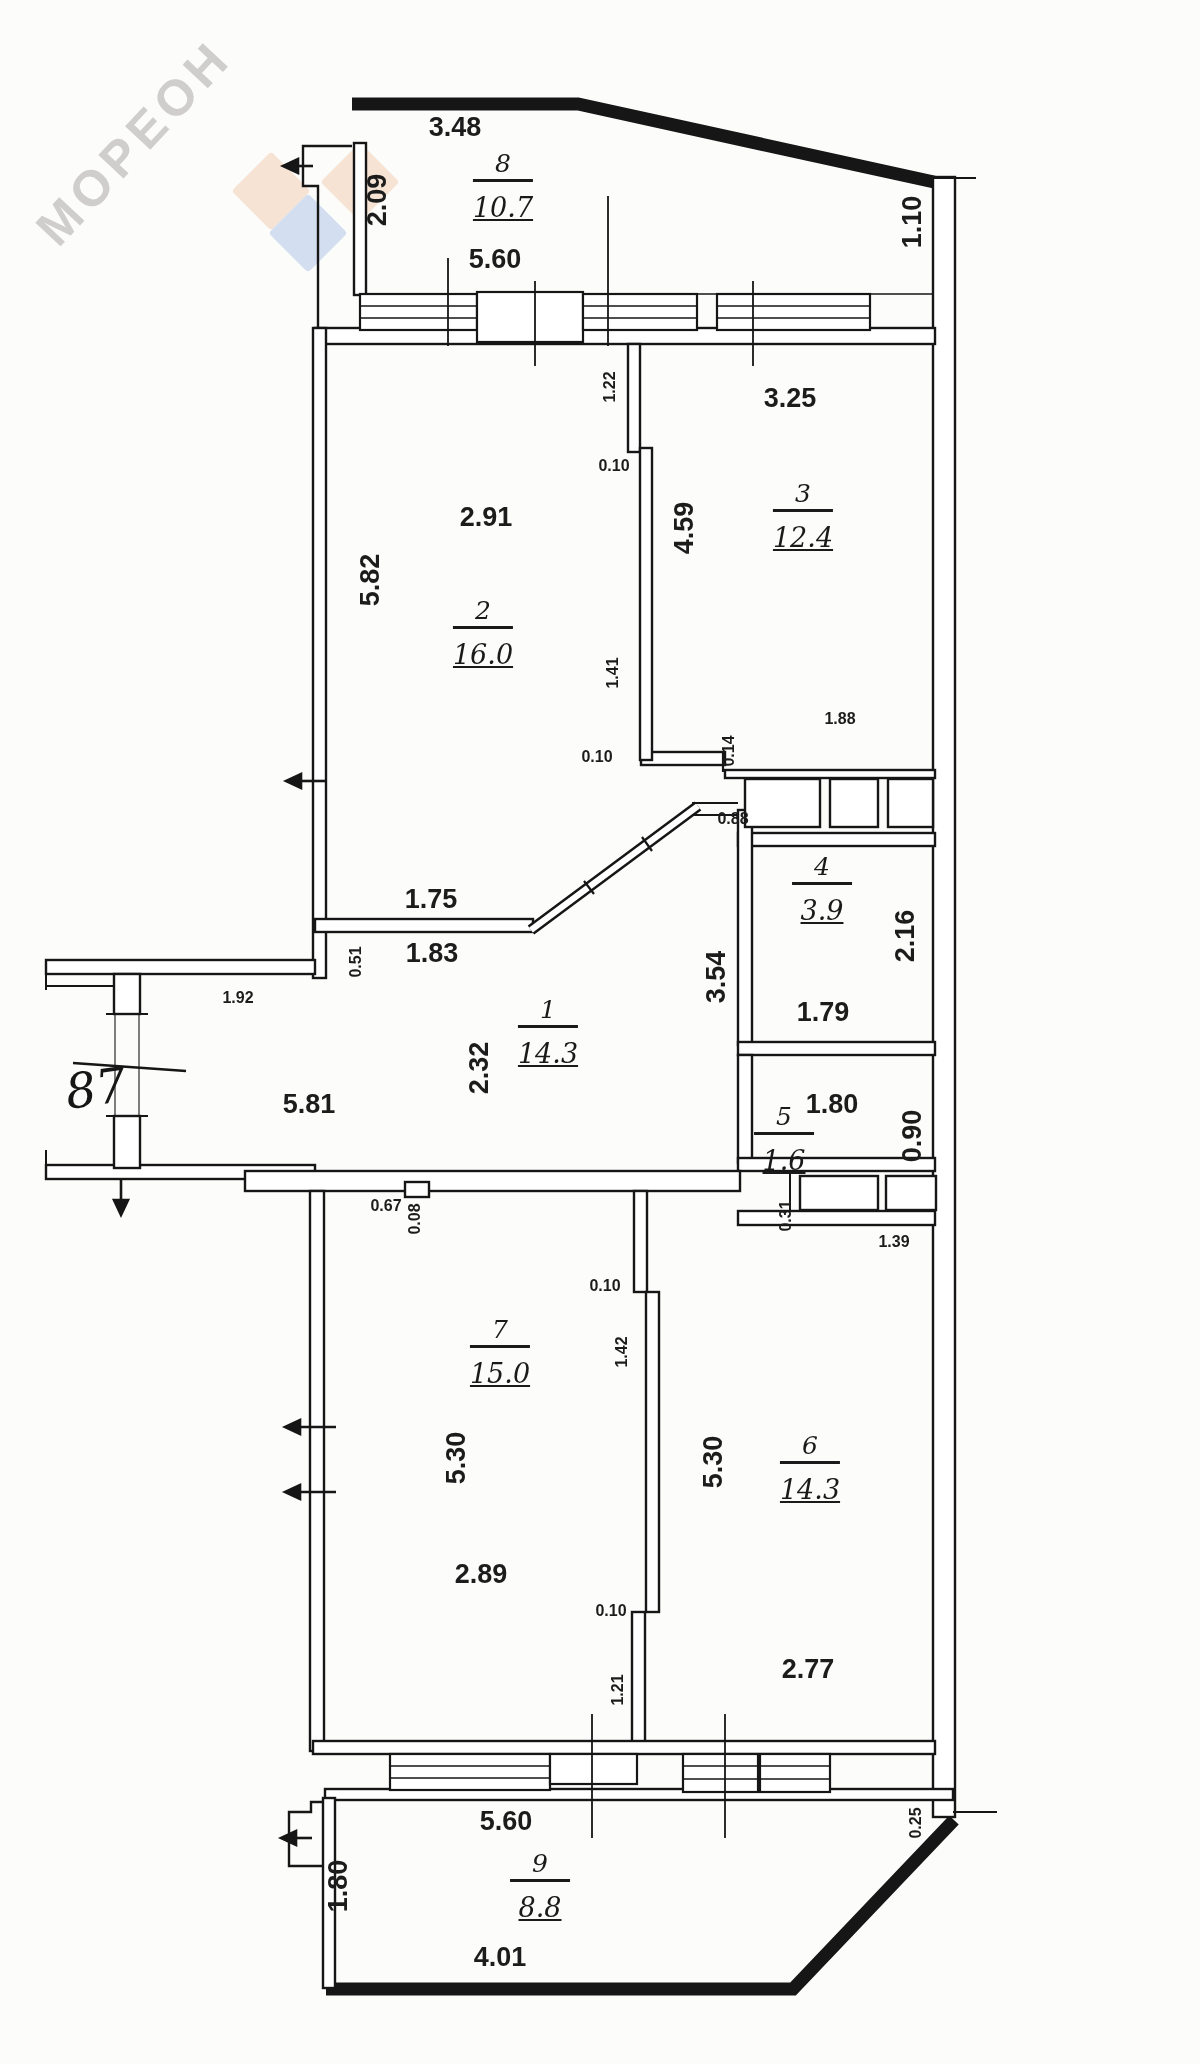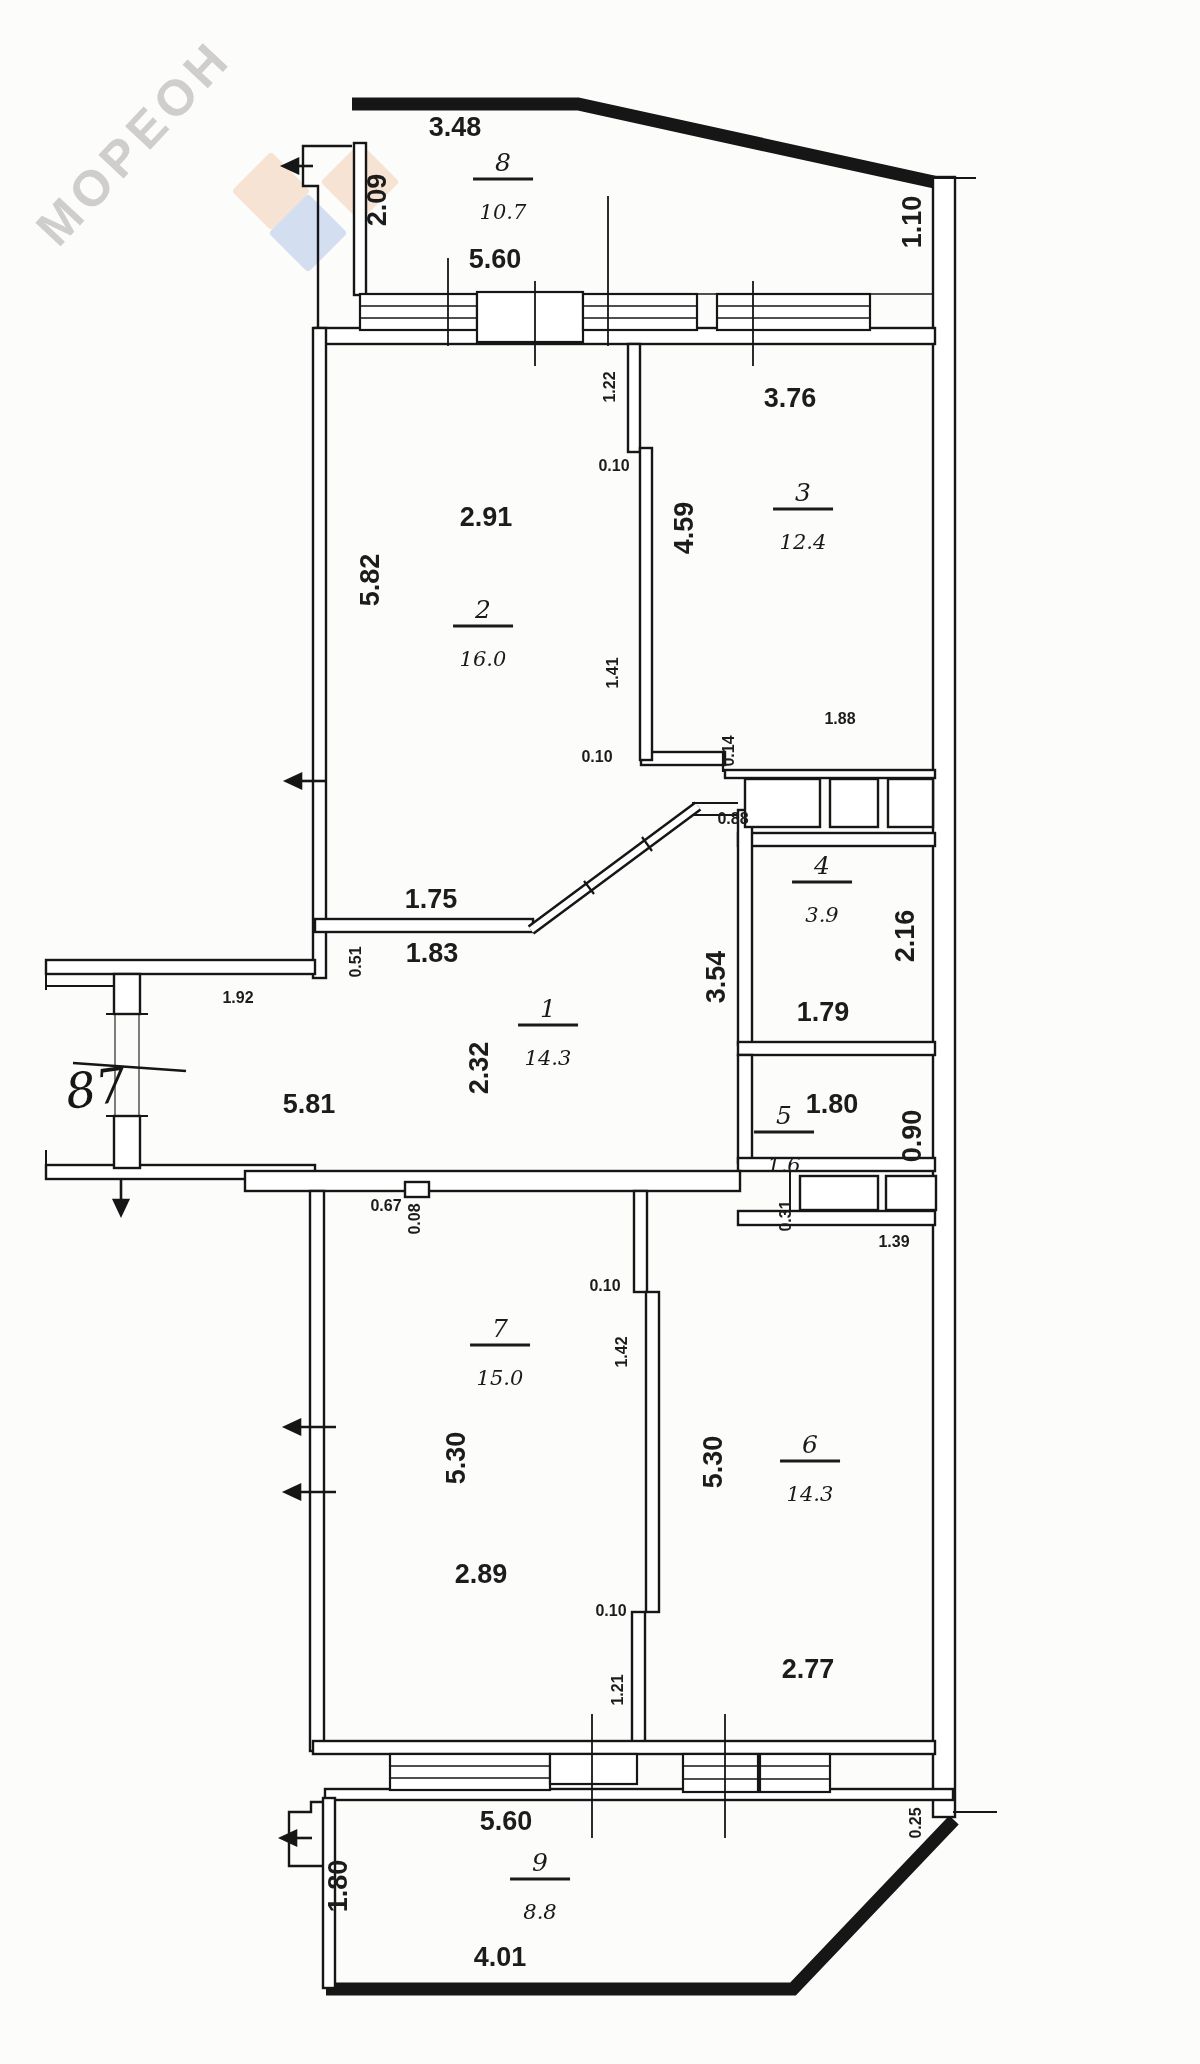"10.7" .frac .area { font-size: 21px -> 27px; padding-top: 21px -> 12px; text-decoration: none -> underline }
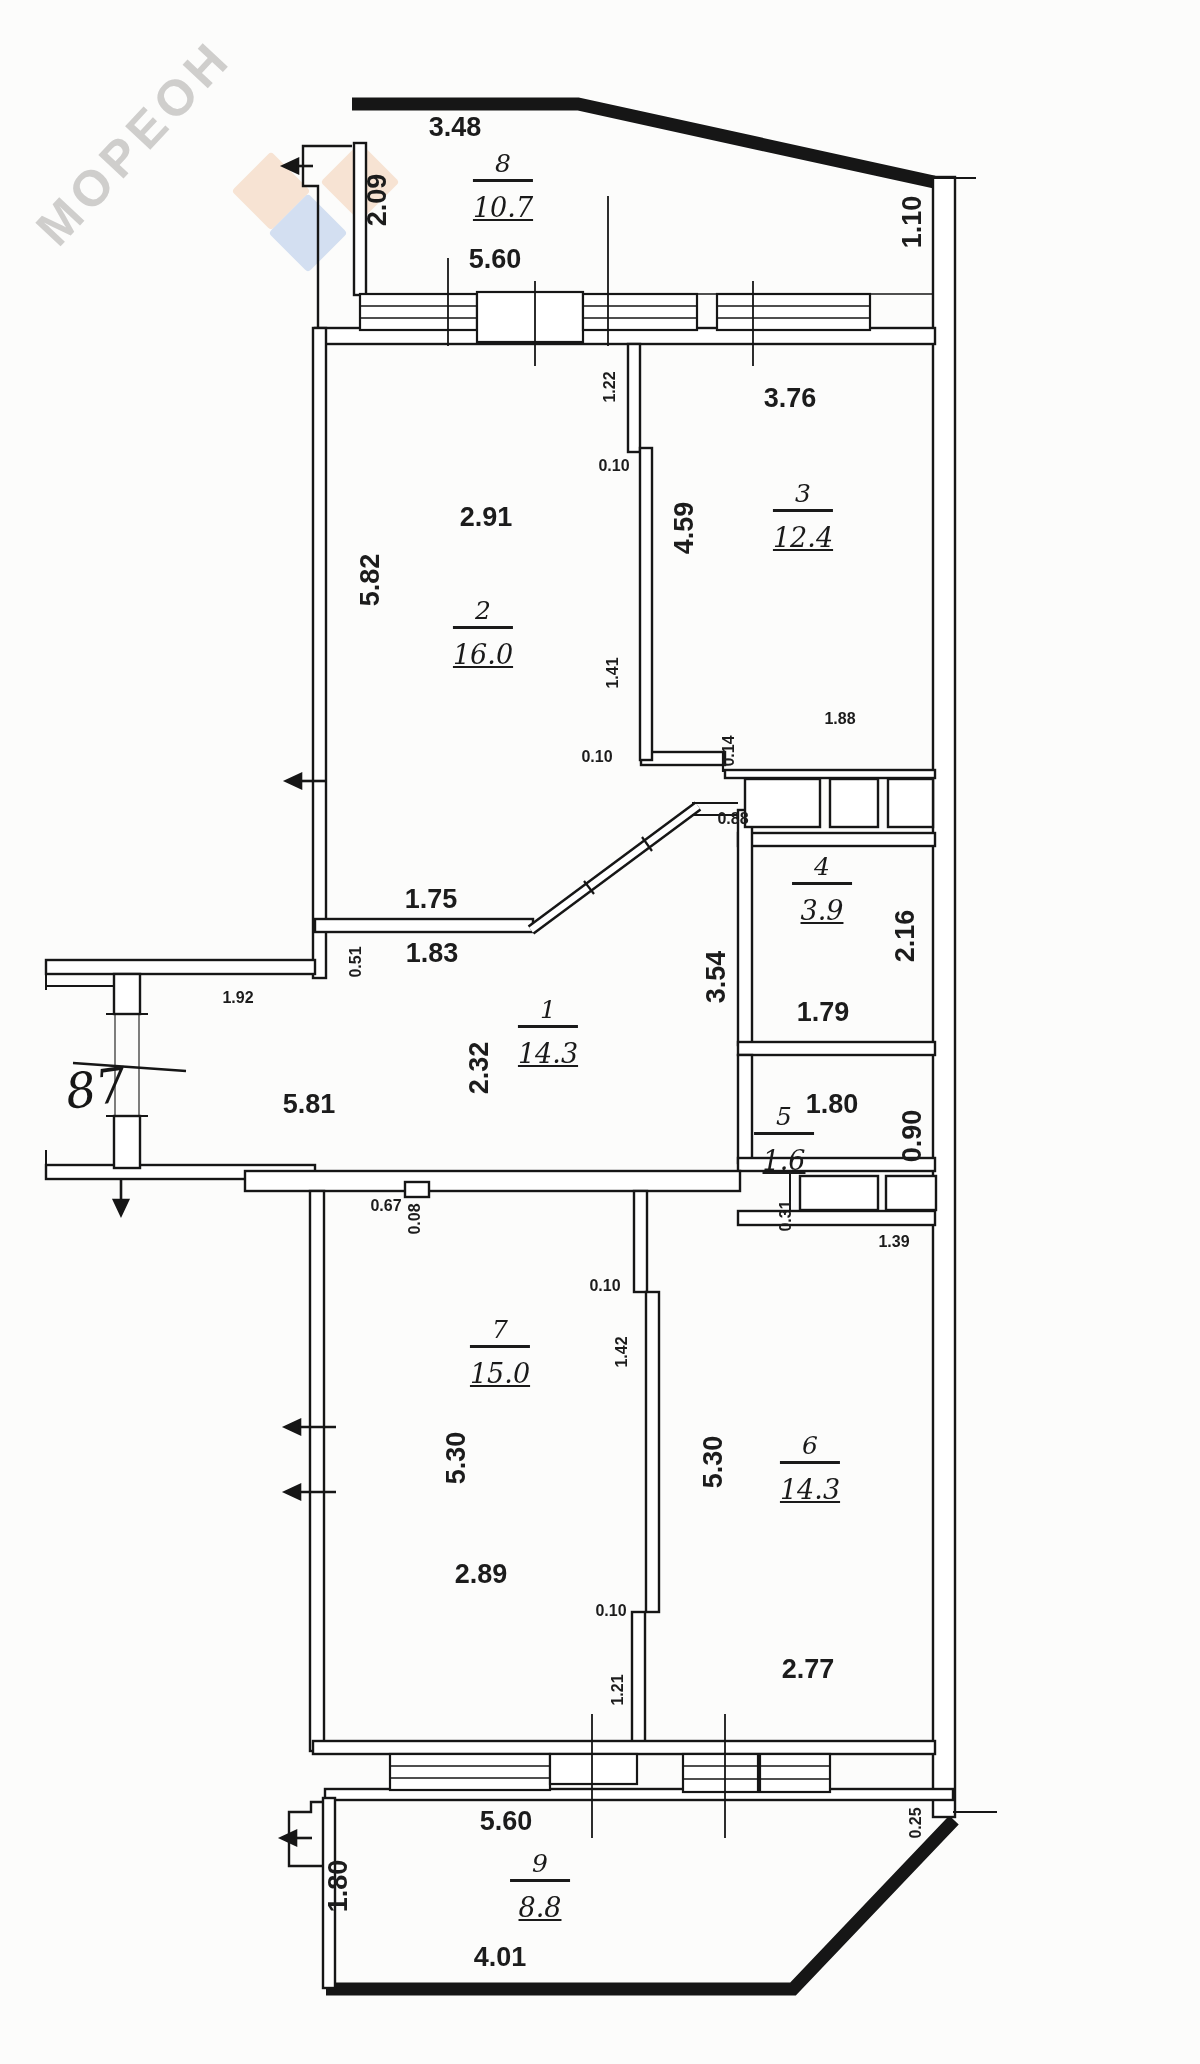"3.76" span.dim { text: 3.76 -> 3.25 }
